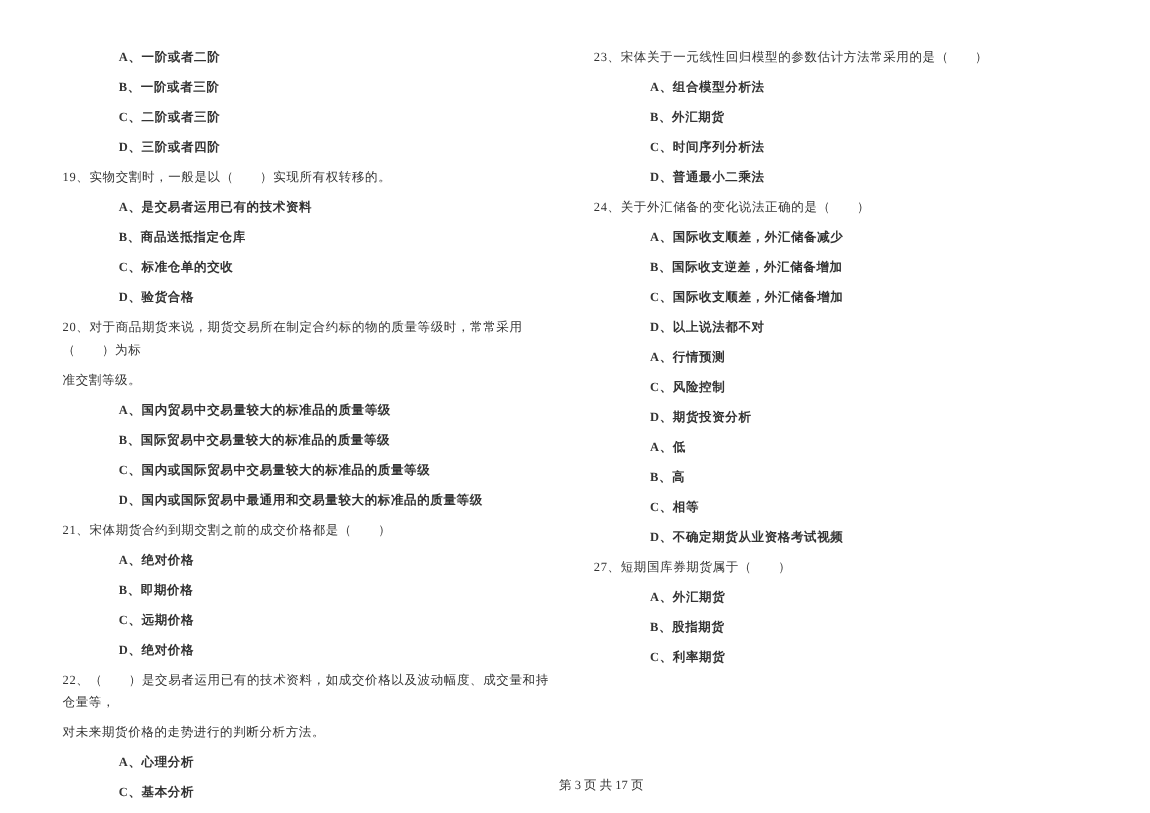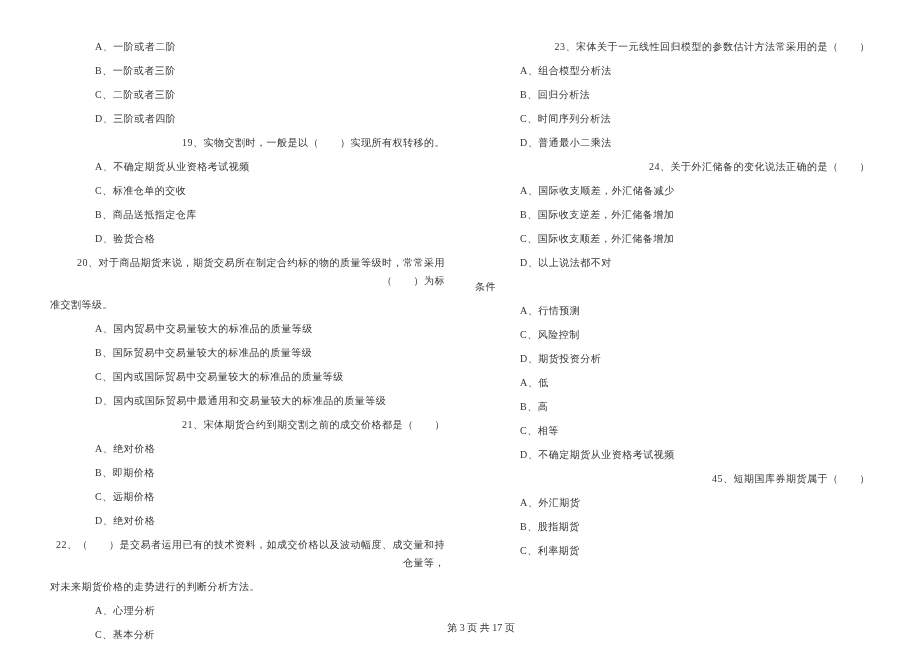"A、一阶或者二阶" .option-line { font-weight: none -> bold }
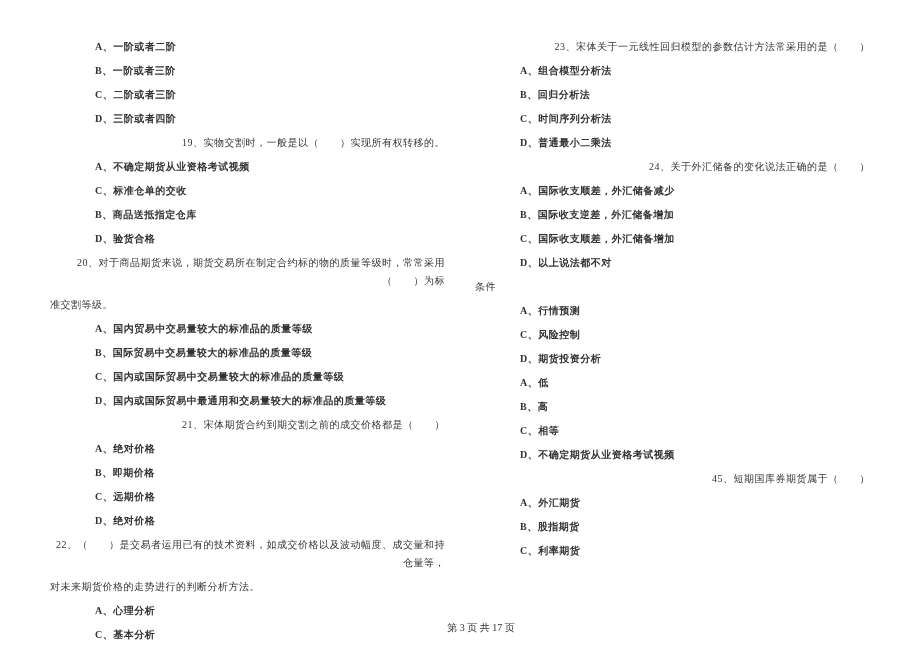"23、宋体关于一元线性回归模型的参数估计方法常采用的是（ ）" .question-line { text-align: right -> none }
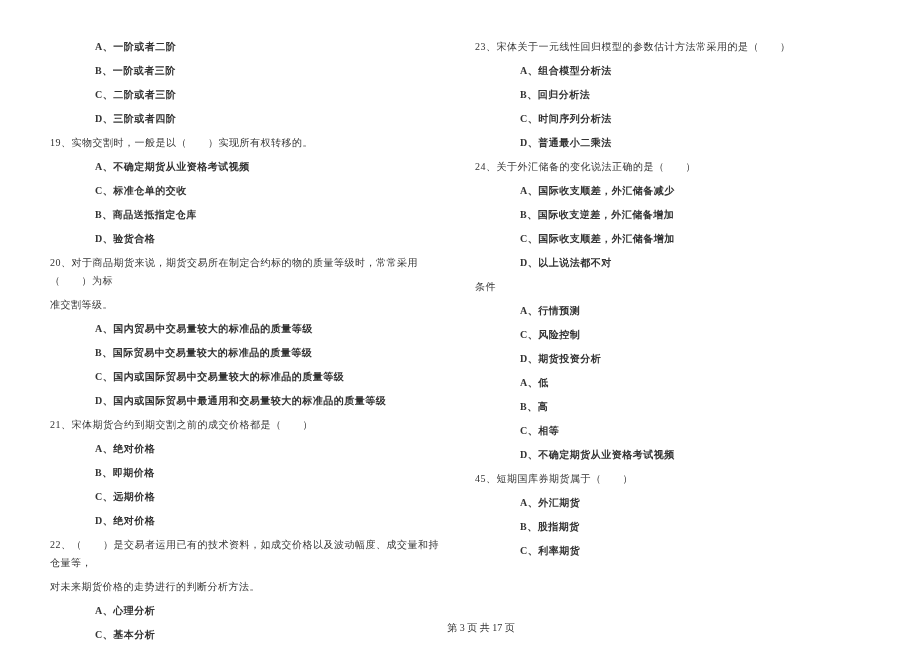"B、回归分析法" div.option-line { text: 回归分析法 -> 外汇期货 }
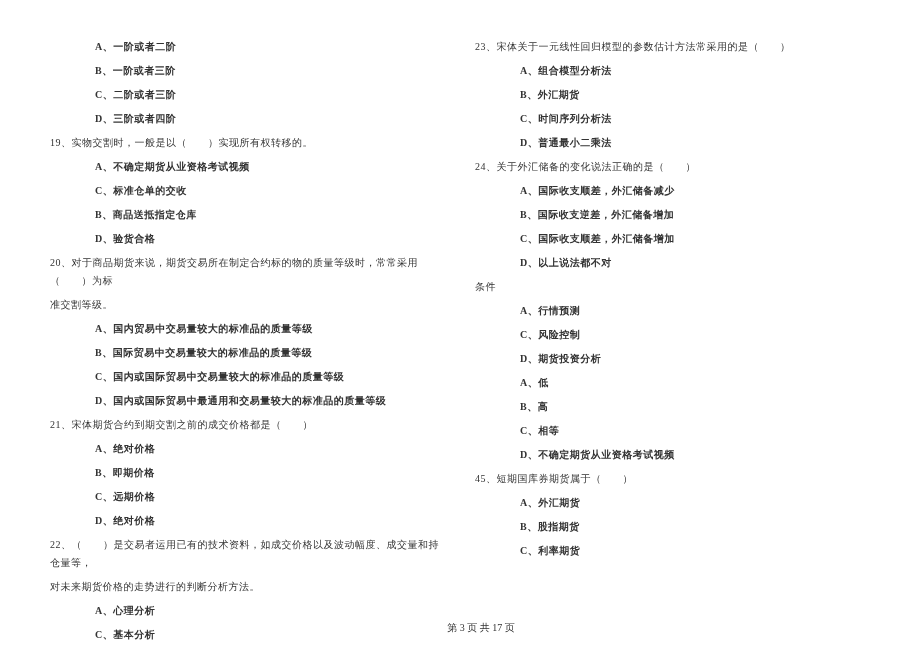"A、不确定期货从业资格考试视频" div.option-line { text: 不确定期货从业资格考试视频 -> 是交易者运用已有的技术资料 }
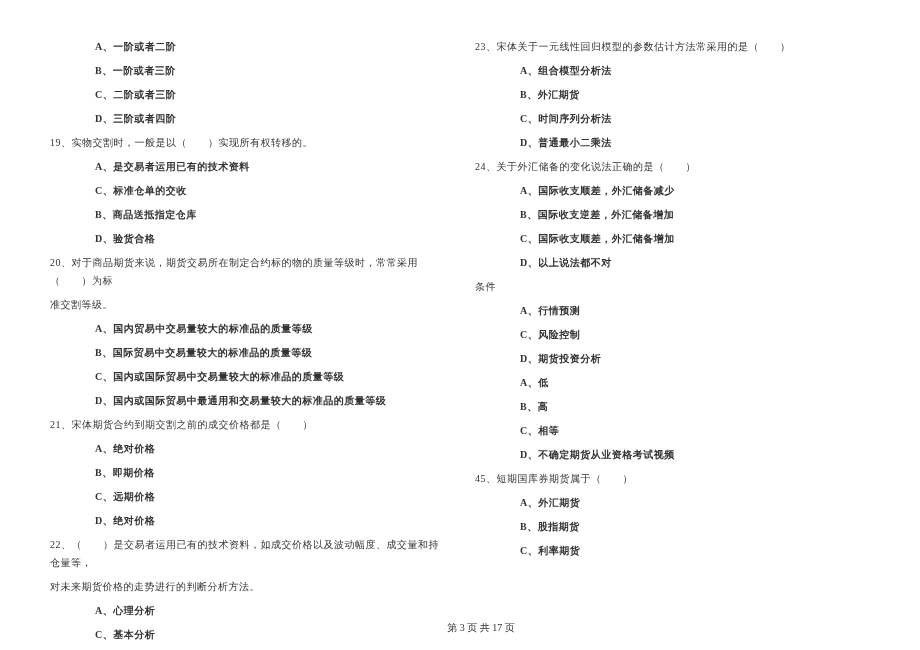"C、标准仓单的交收" div.option-line { order: before "B、商品送抵指定仓库" -> after "B、商品送抵指定仓库" }
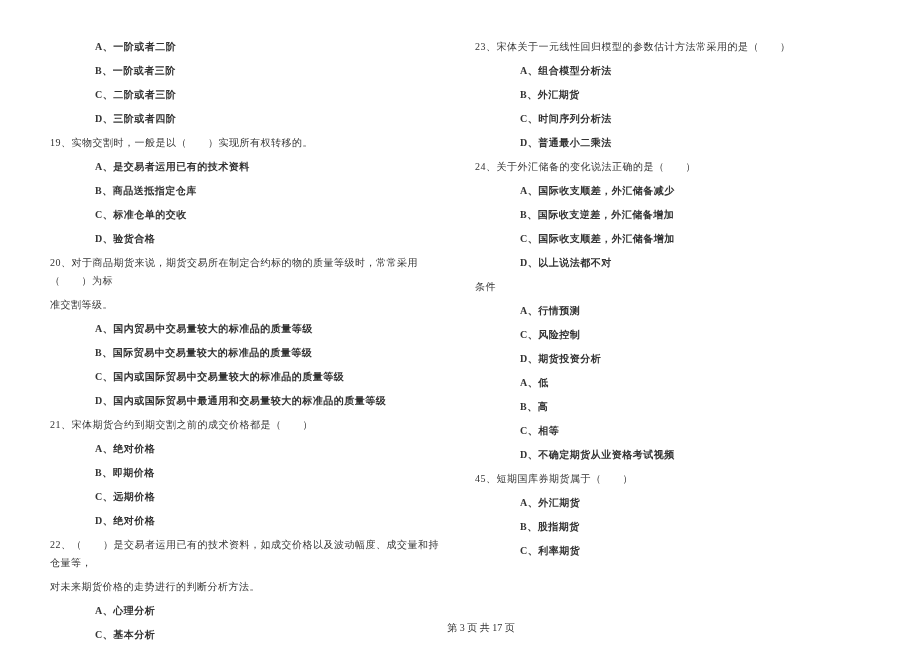"条件" div.continuation-line { html: <div>条件</div> -> none }
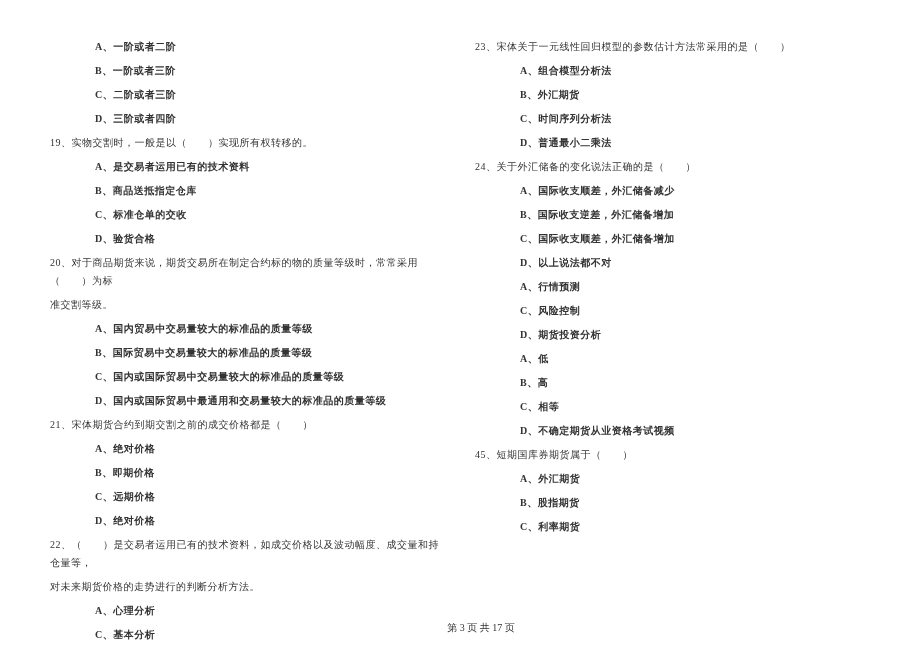"45、短期国库券期货属于（ ）" div.question-line { text: 45 -> 27 }
